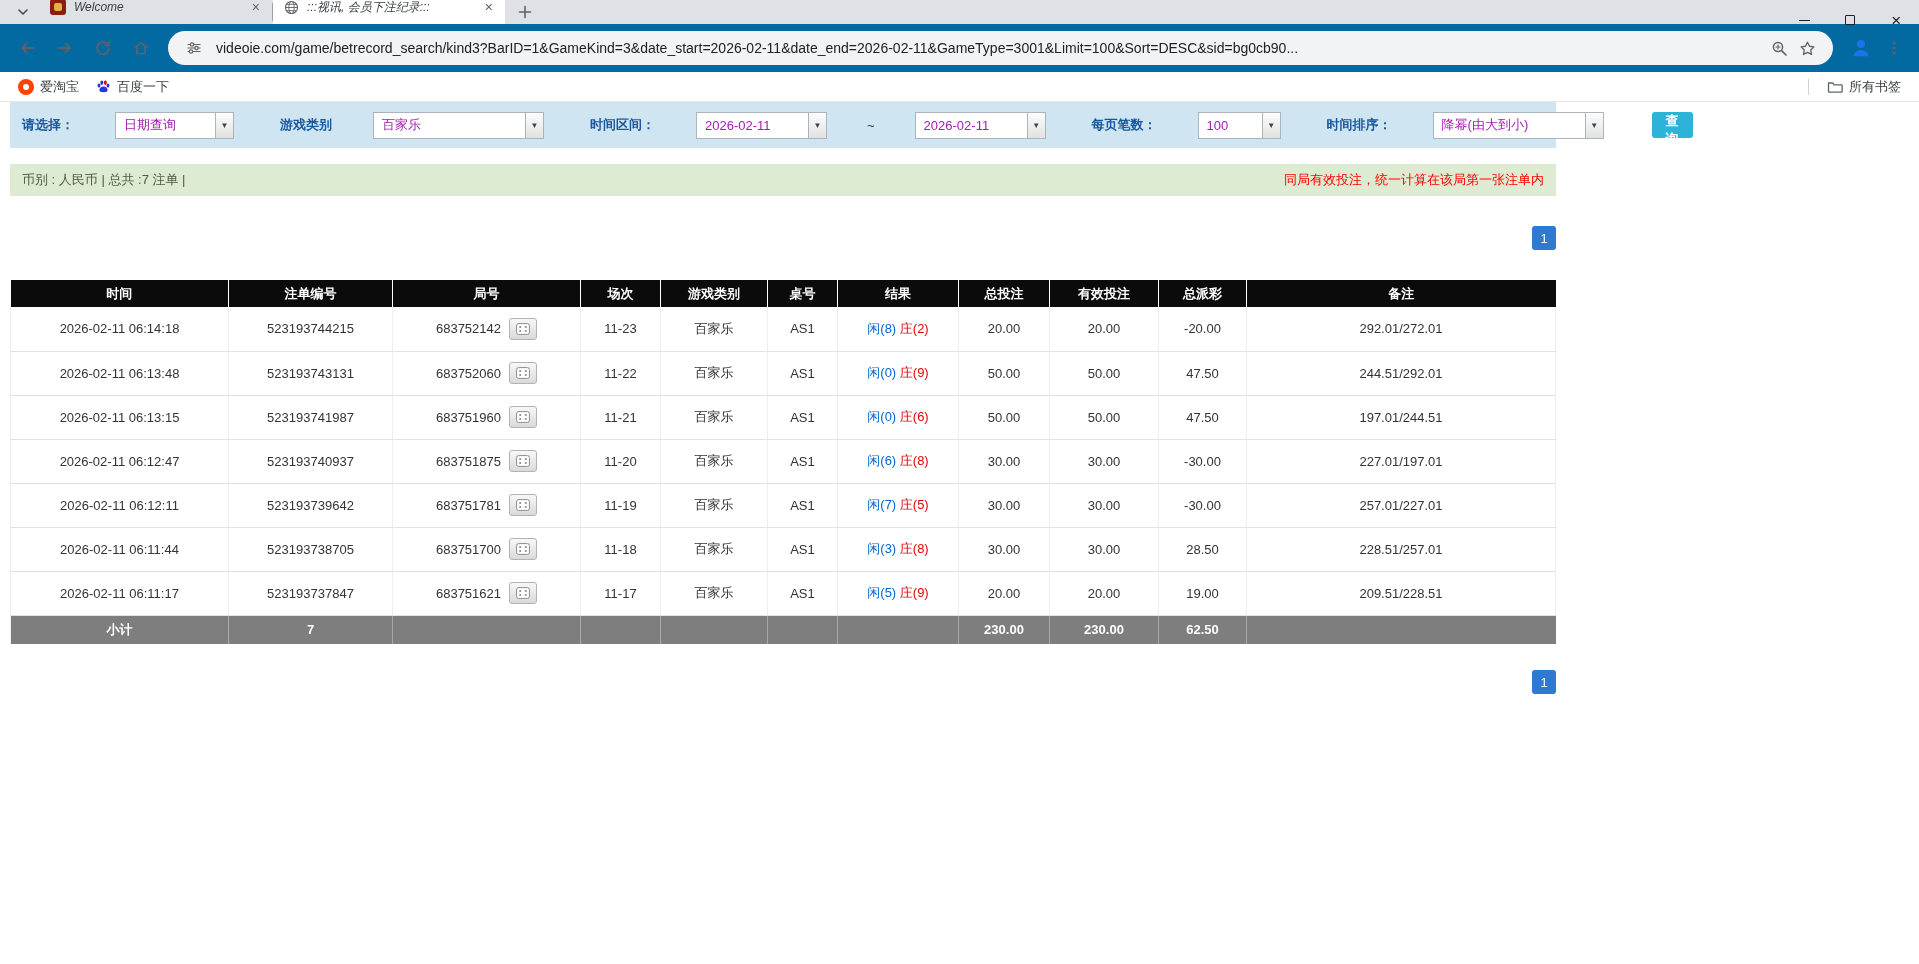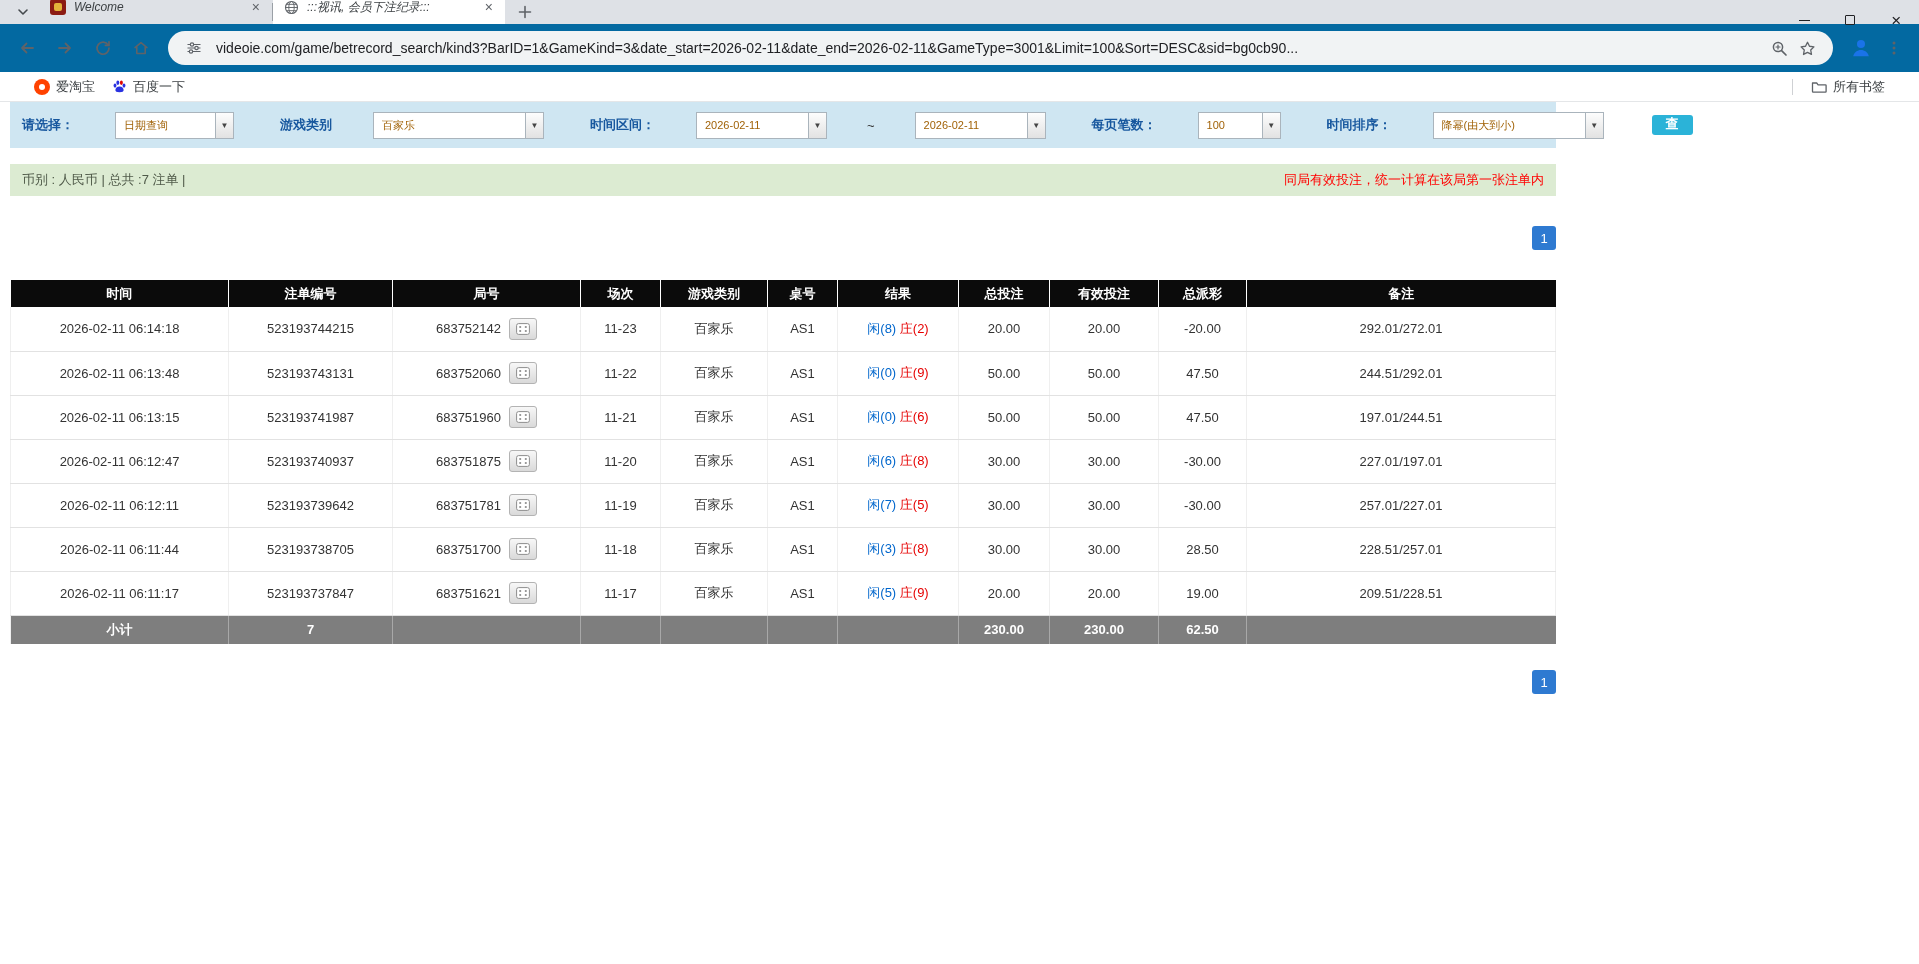"爱淘宝" .bookmarks { padding: 0 26px -> 0 10px }
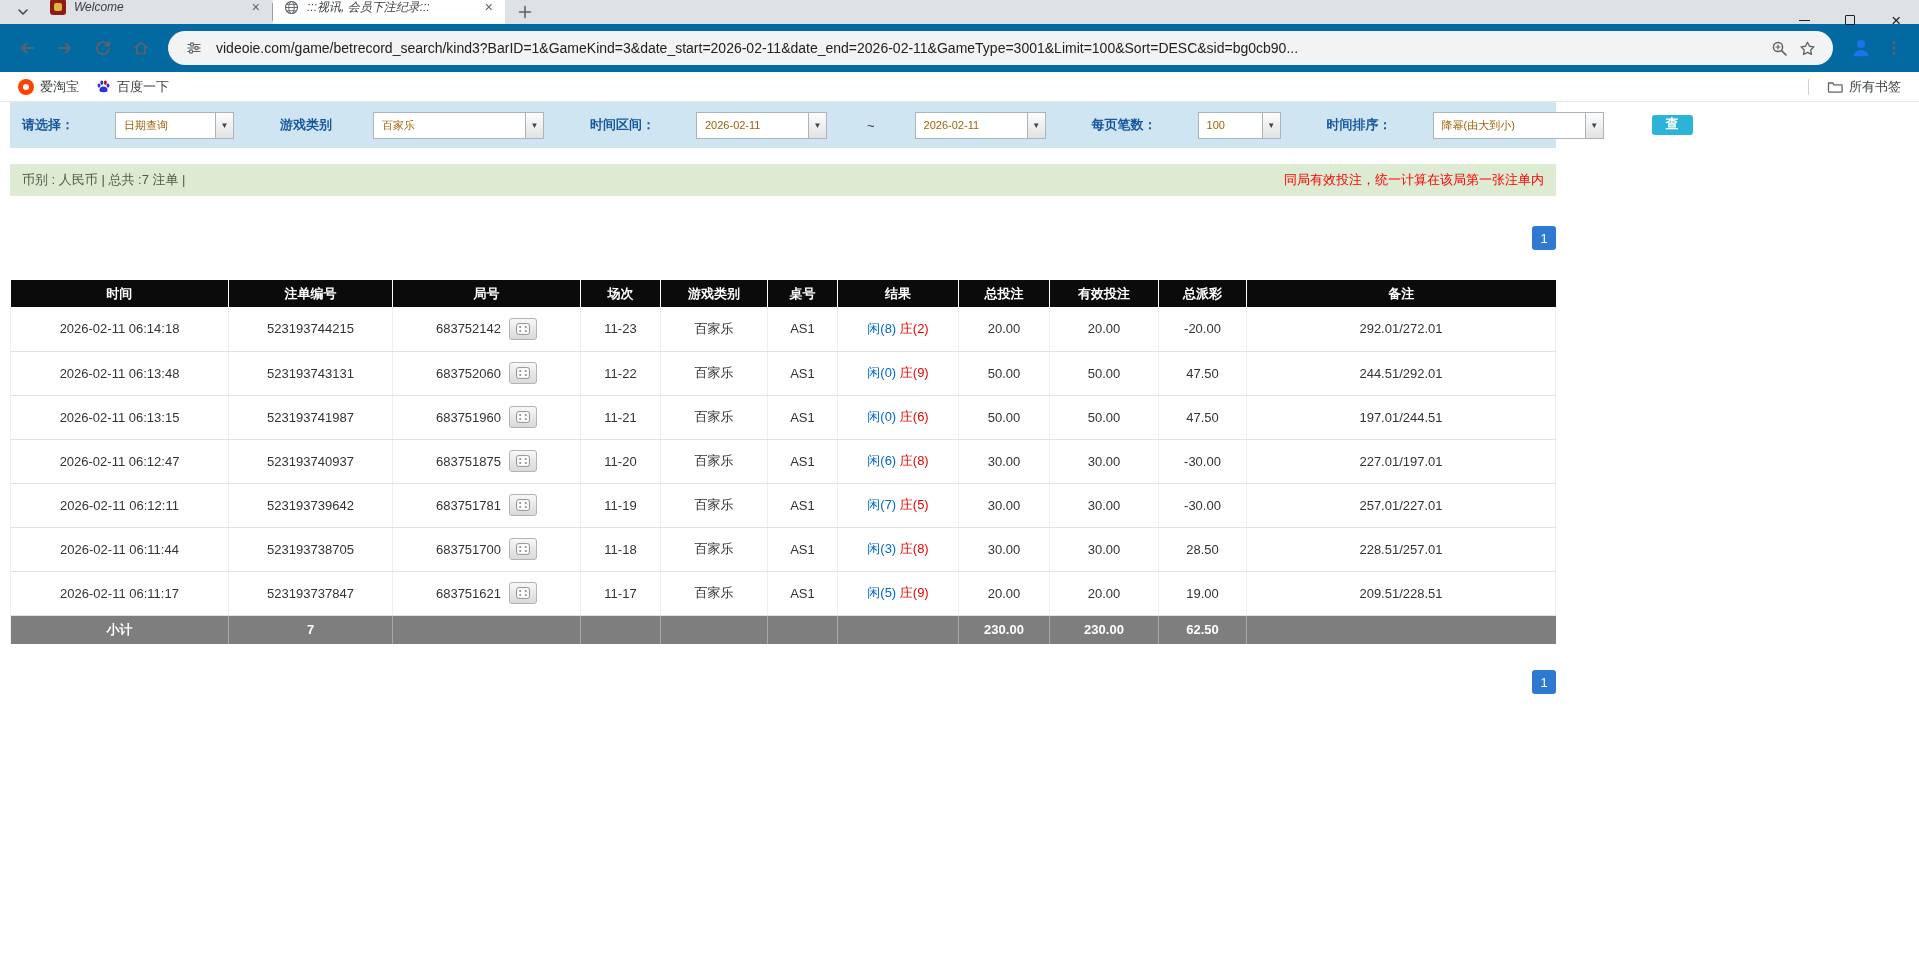"日期查询" .combo .val { color: #a16207 -> #a21caf; font-size: 11px -> 13px }
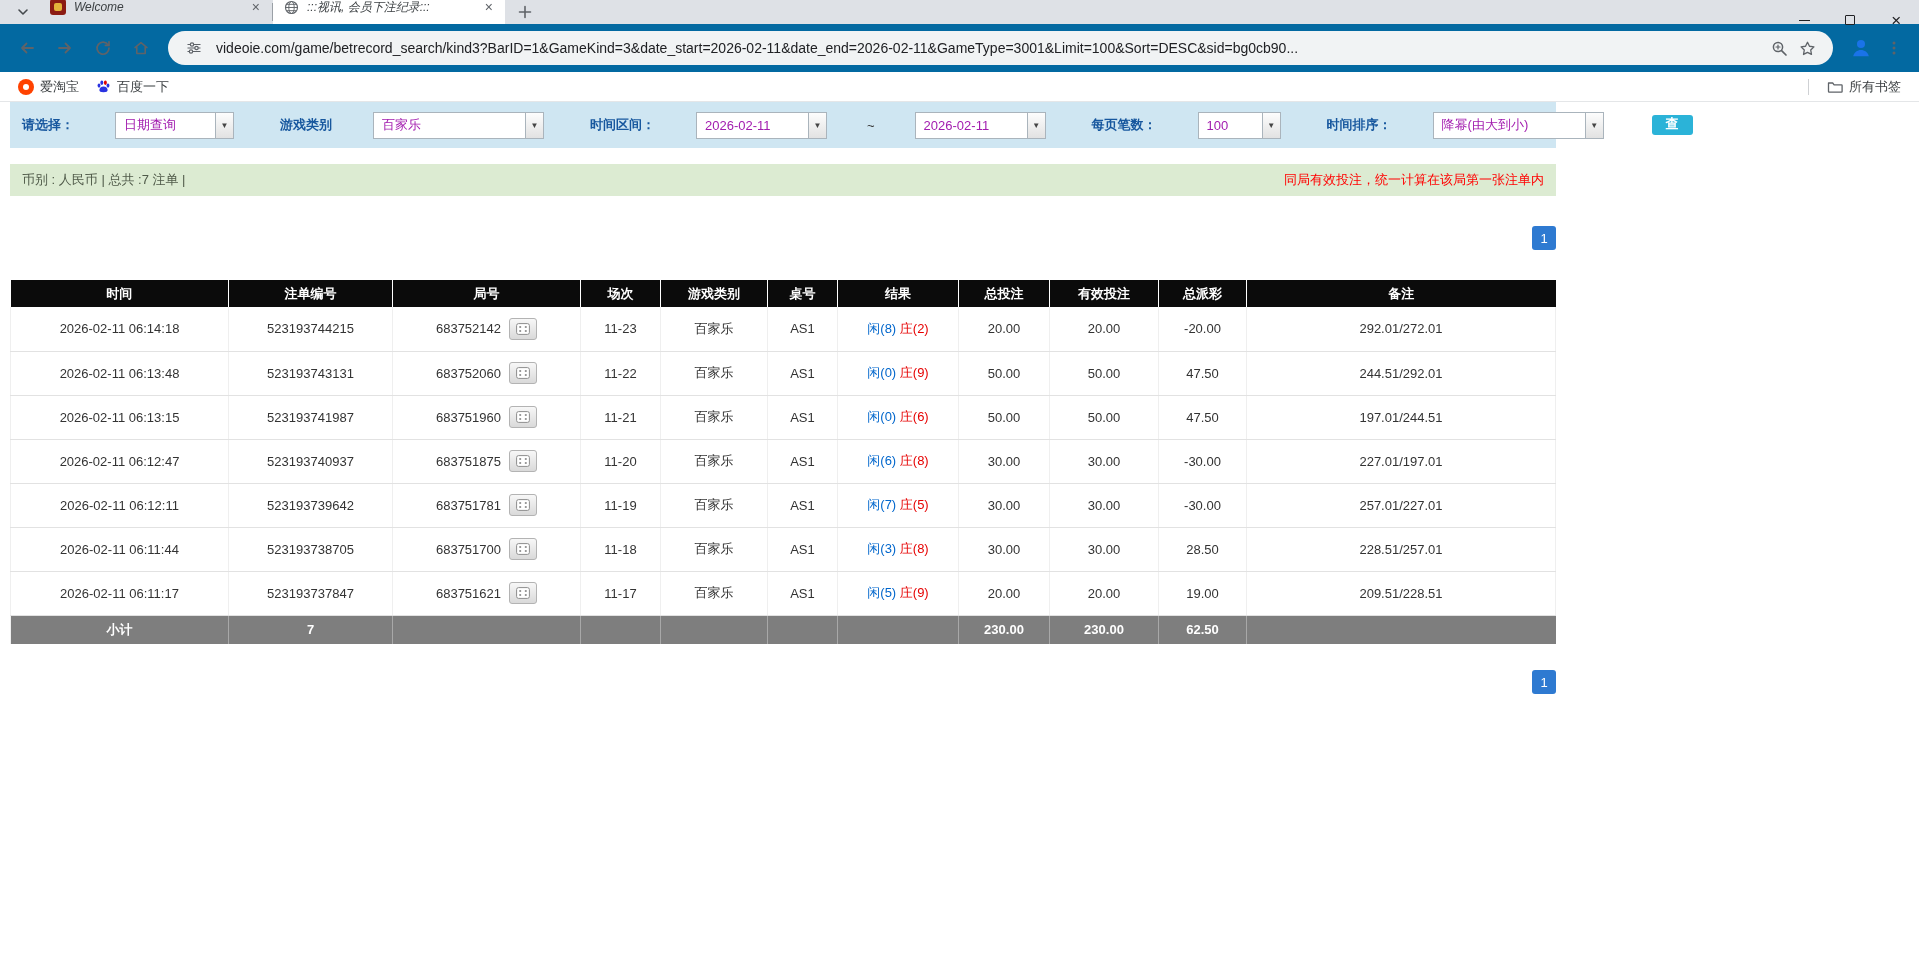"查询" .search-btn { height: 20px -> 26px }
